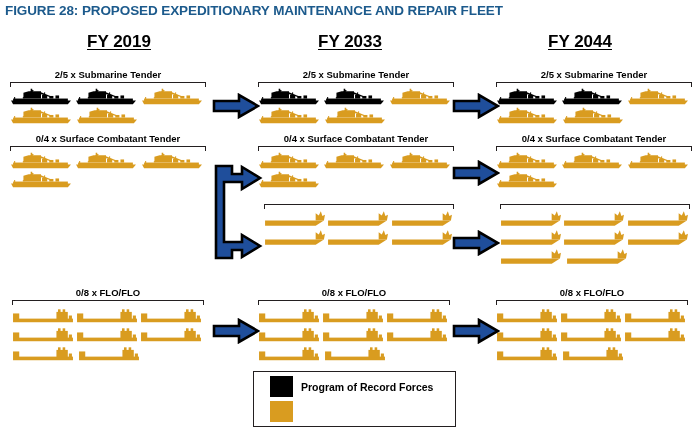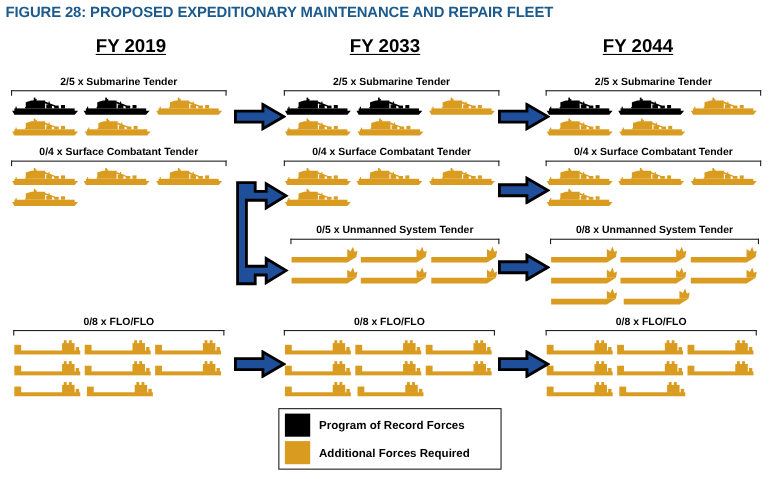"0/5 x Unmanned System Tender" div.group-label { html: <div>0/5 x Unmanned System Tender</div> -> none }
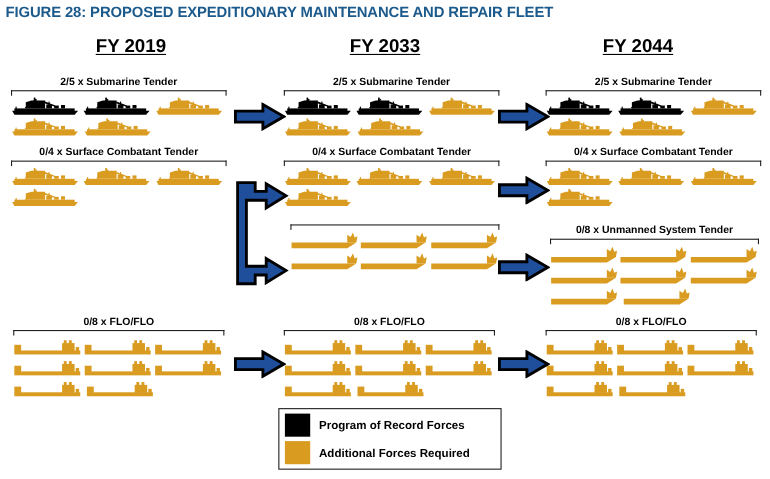"0/8 x Unmanned System Tender" div.group-label { html: <div>0/8 x Unmanned System Tender</div> -> none }
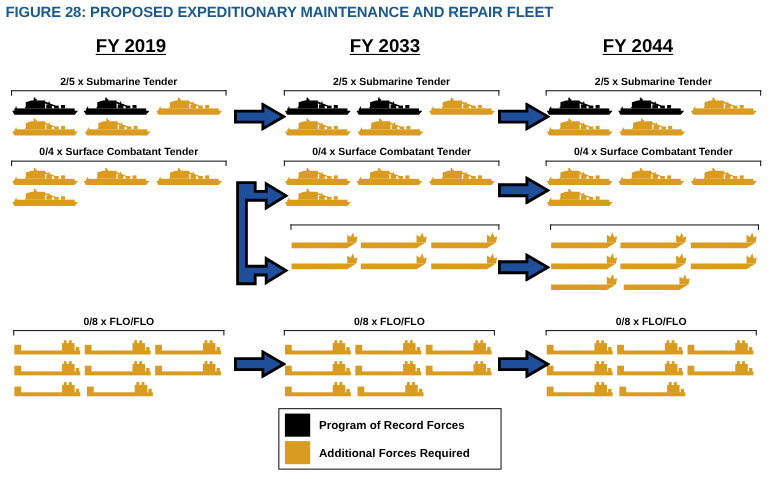"Program of Record Forces" #legend { padding: 2px 0 2px 5px -> 2px 0 2px 16px }
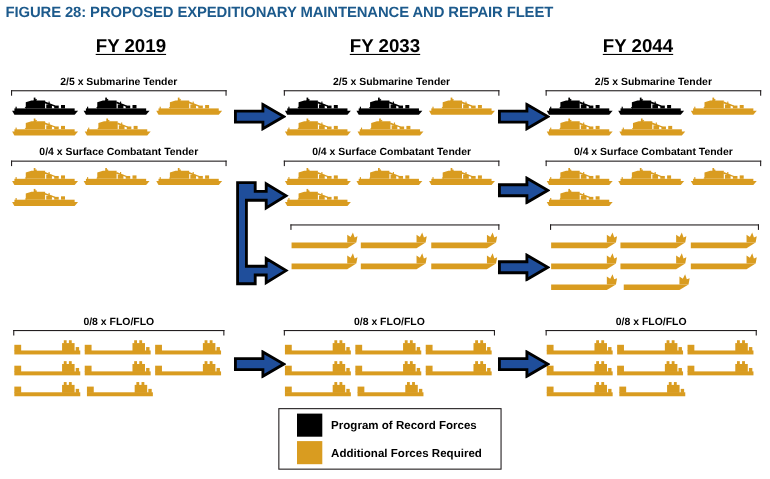"Additional Forces Required" span.legend-text { html: <span>Additional Forces Required</span> -> none }
